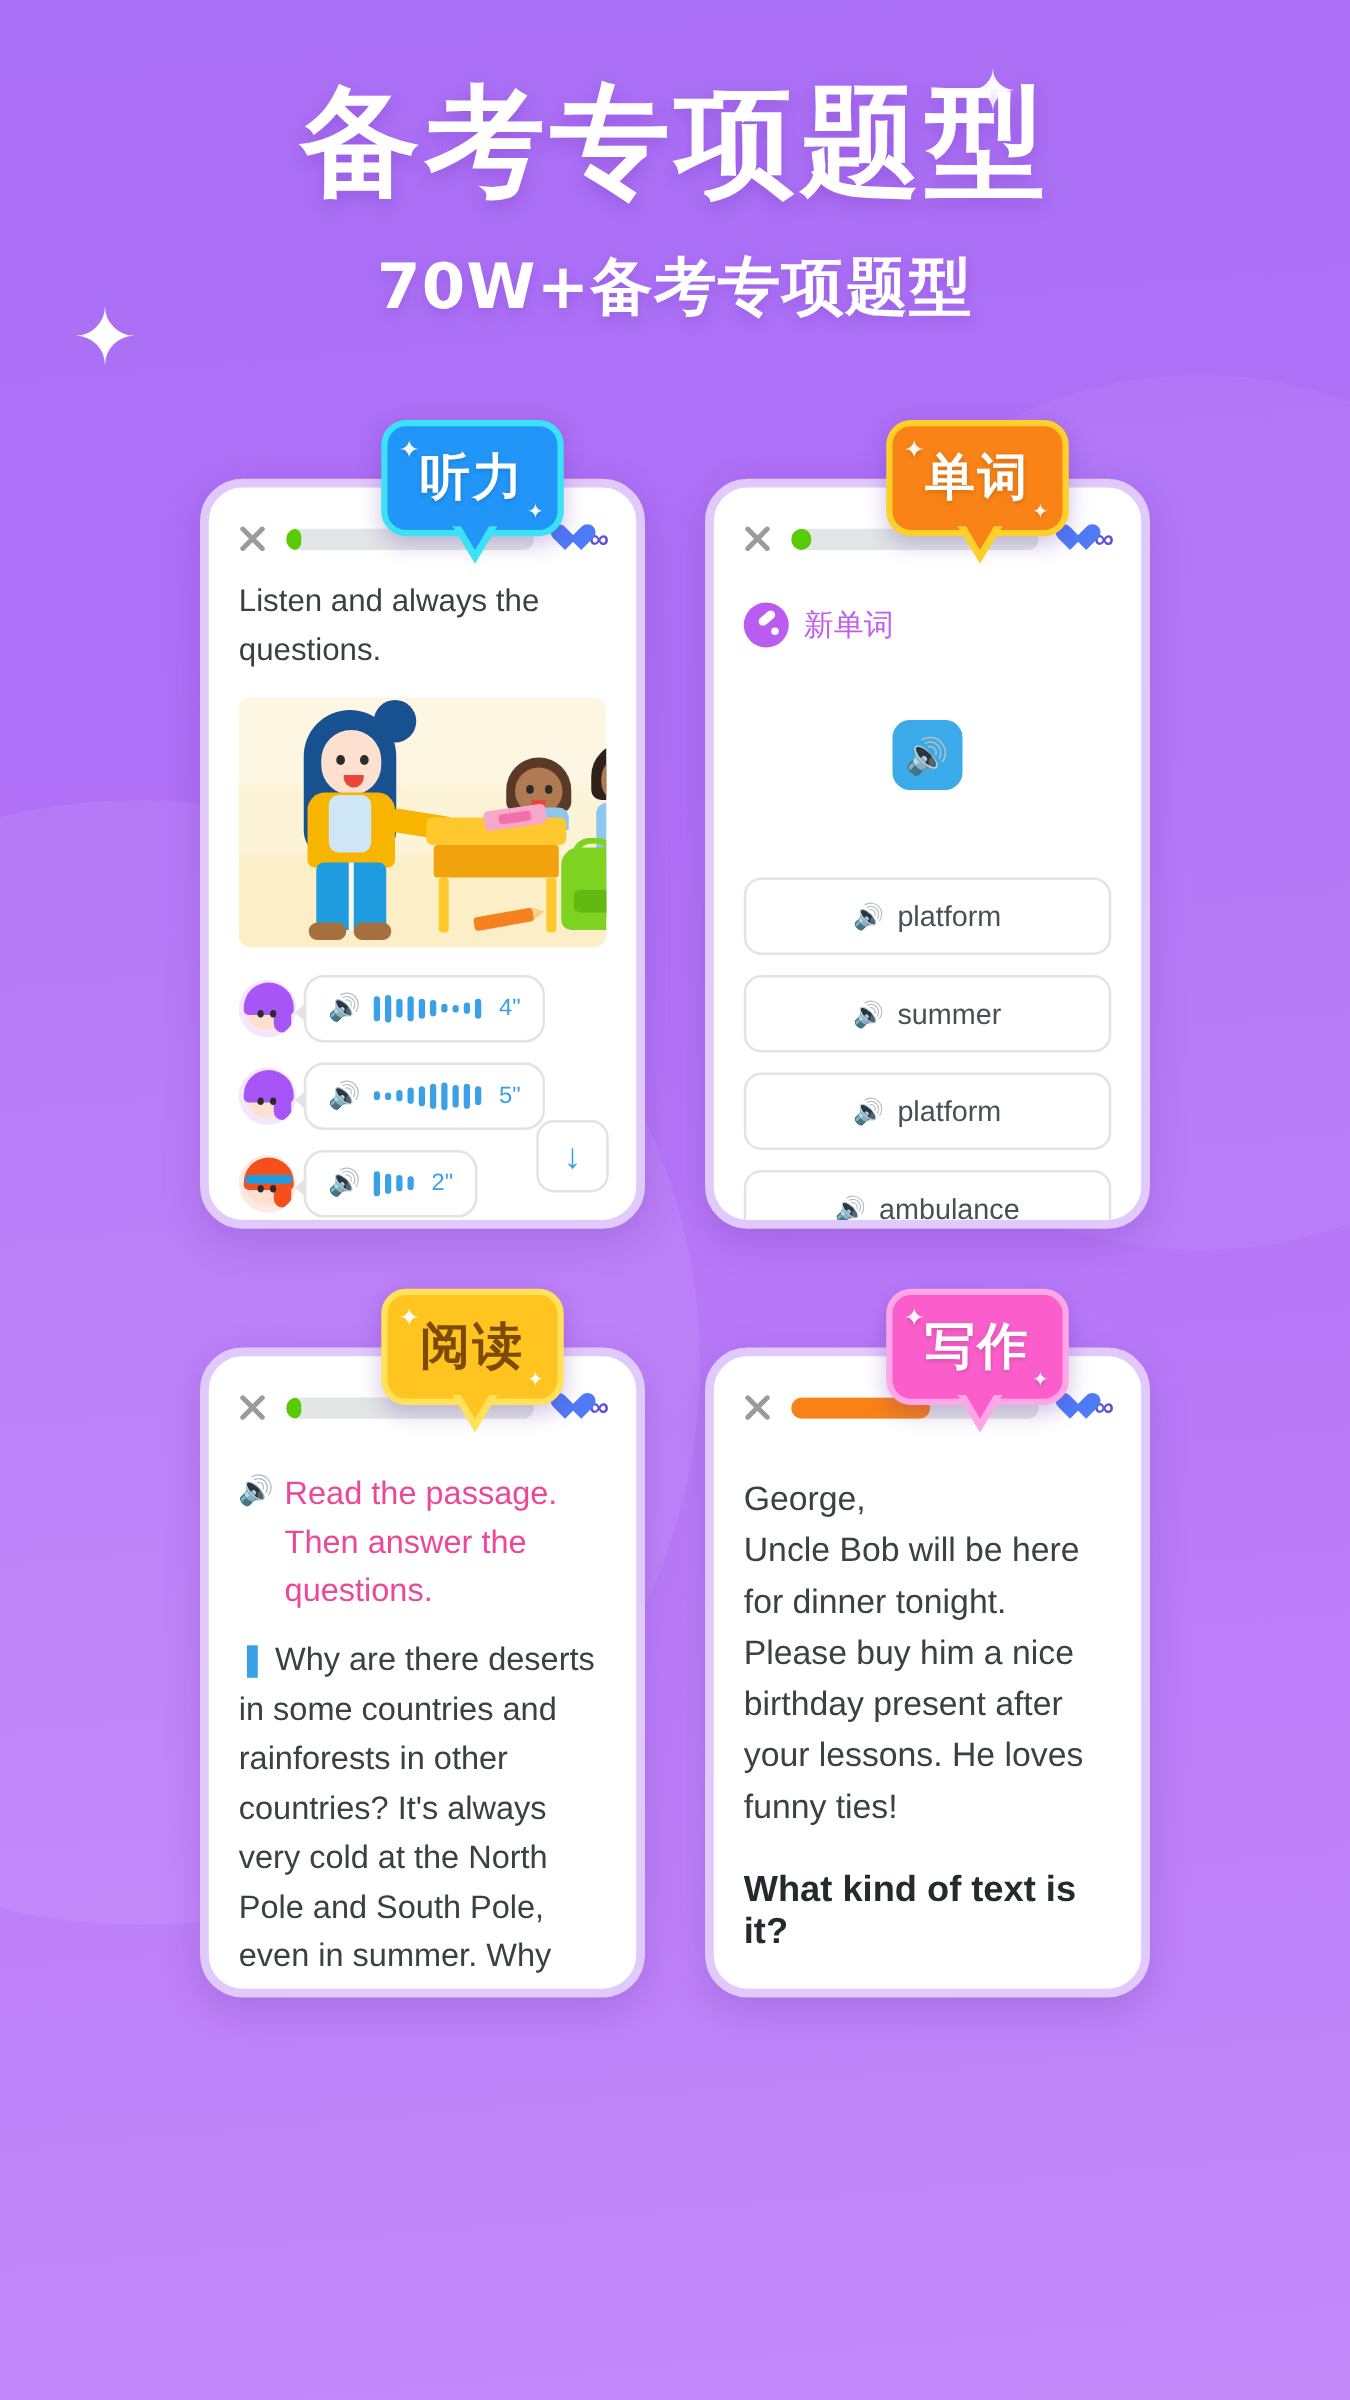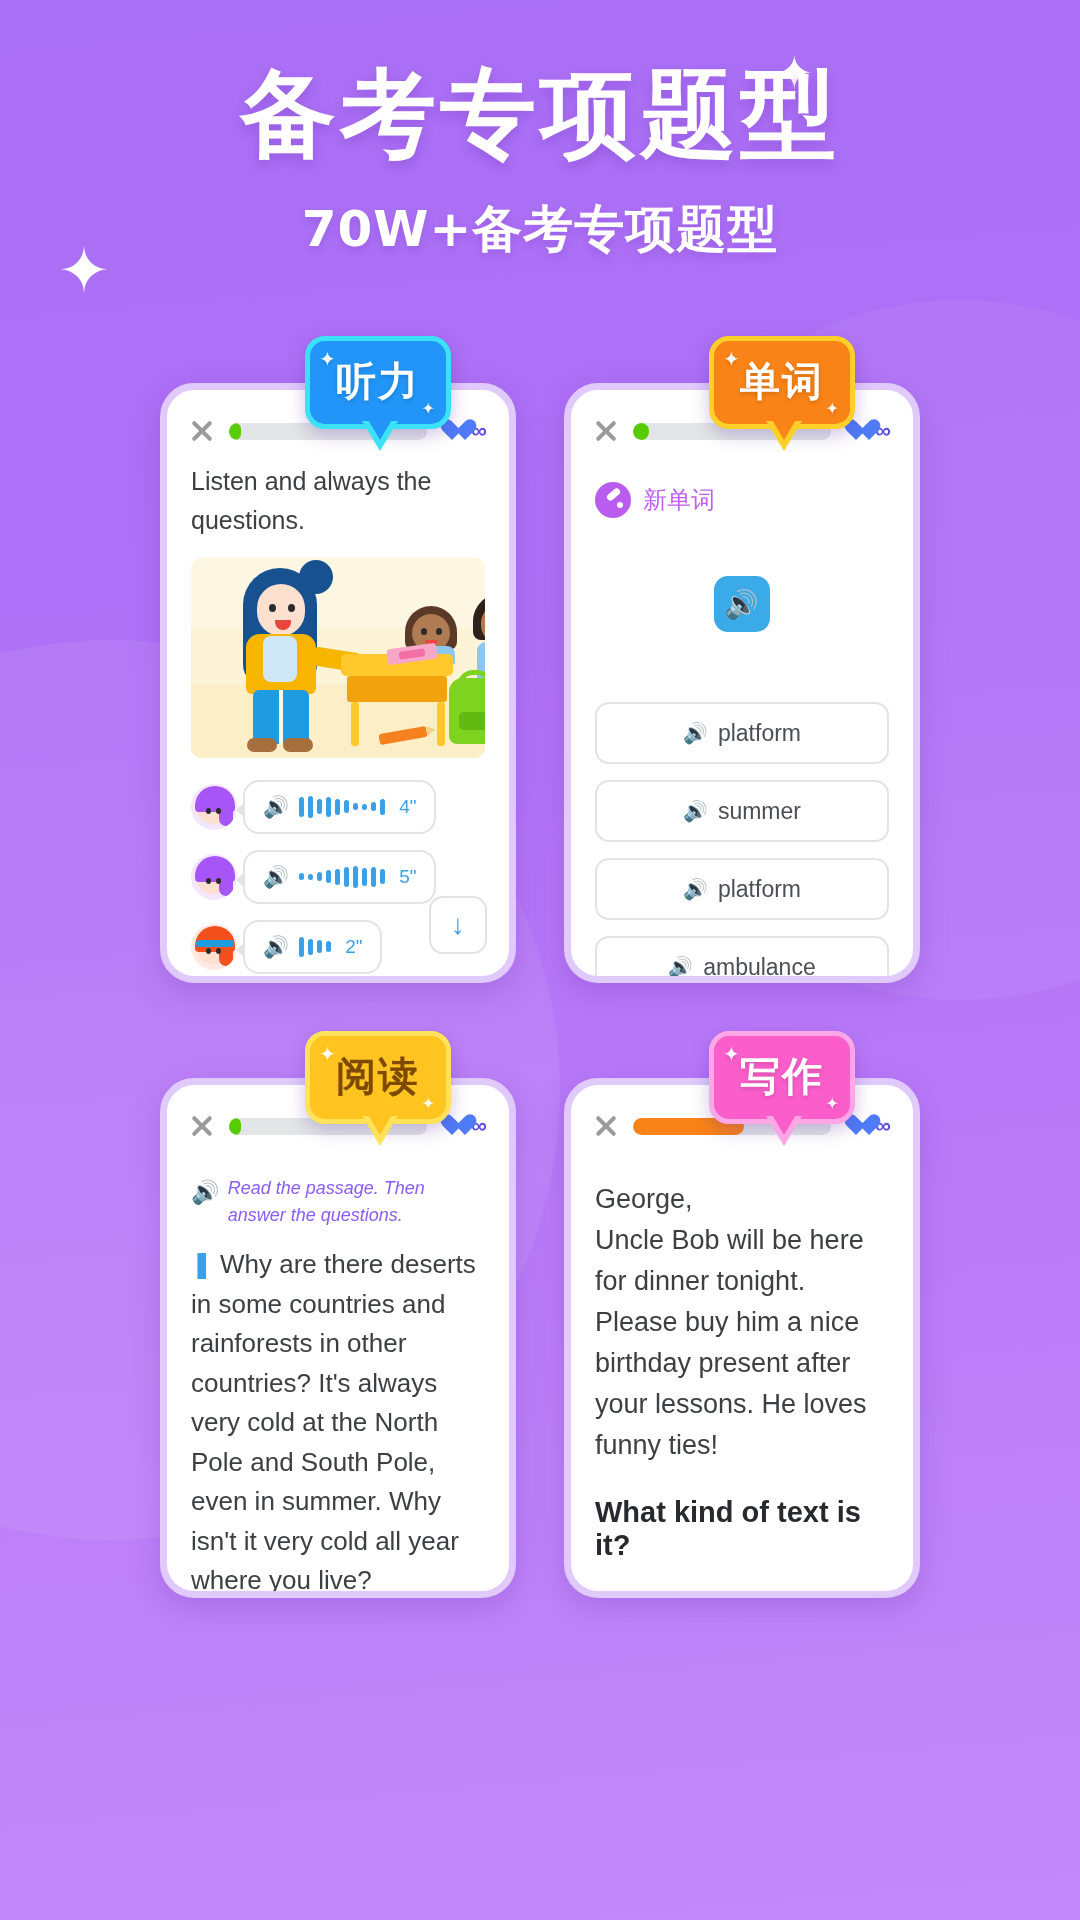"Read the passage. Then answer" .read-head .txt { color: #8b5cf6 -> #ec4899; font-size: 18px -> 26px; font-style: italic -> none }
